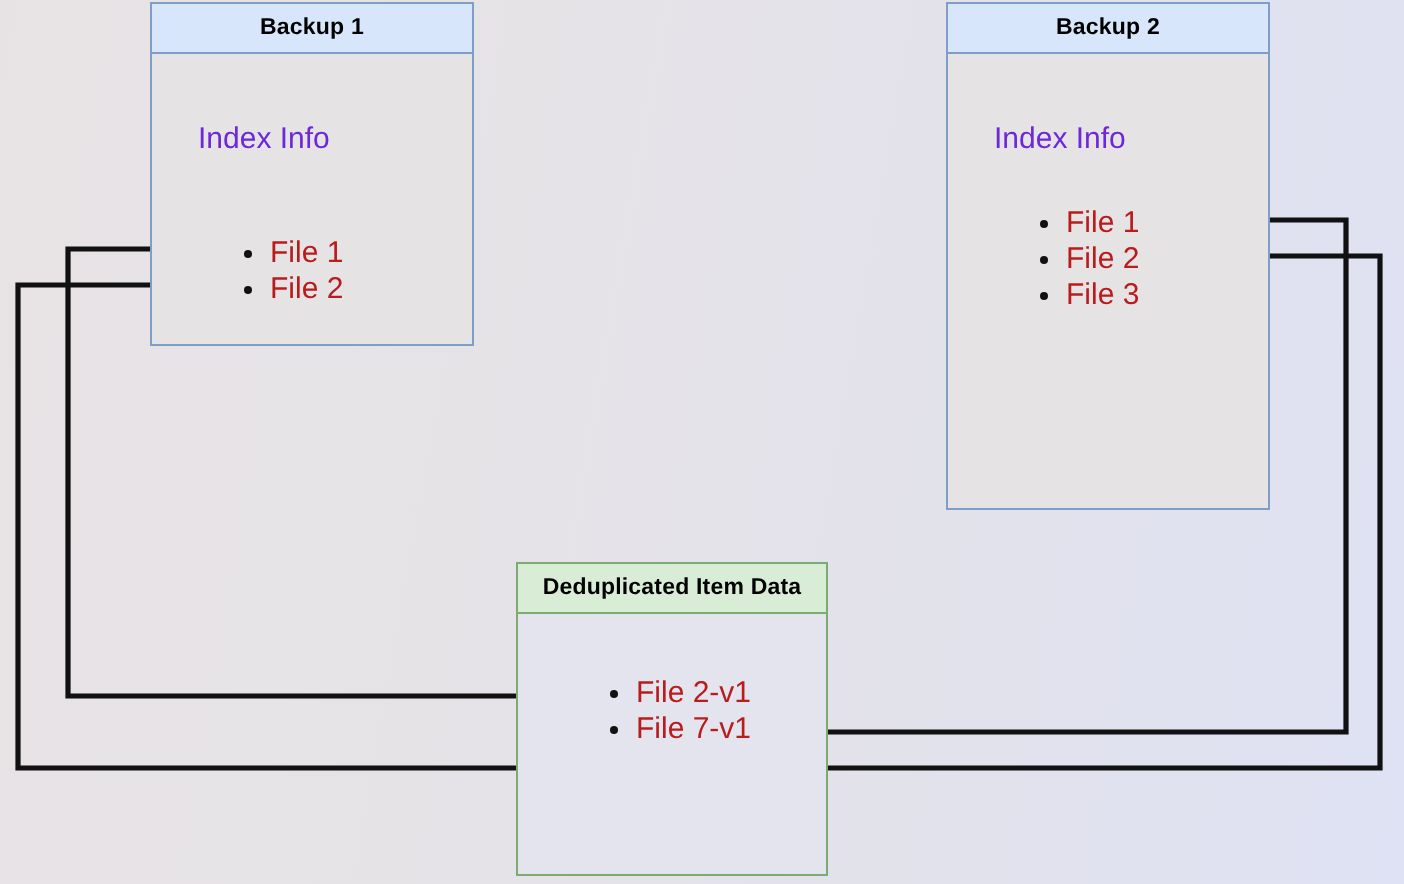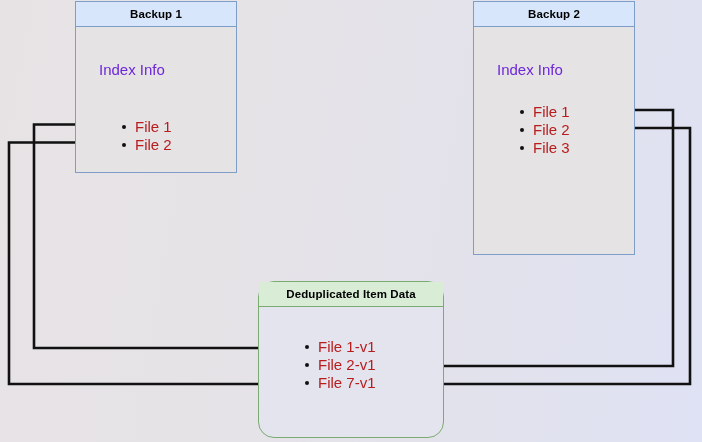"Deduplicated Item Data" #dedup { border-radius: 16px -> none; width: 186px -> 156px }
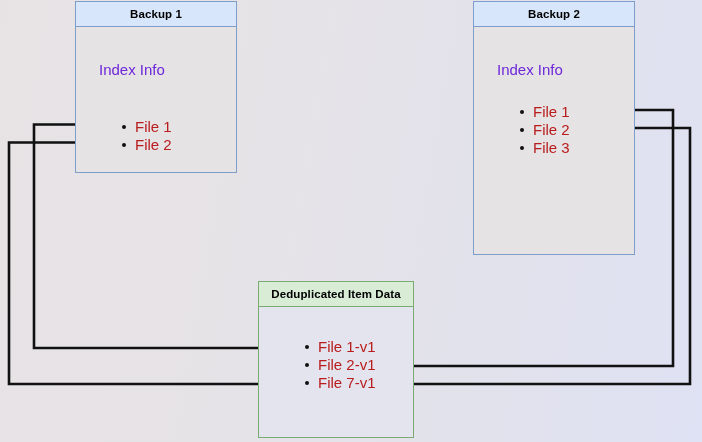"File 1-v1" li { html: <li>File 1-v1</li> -> none }
